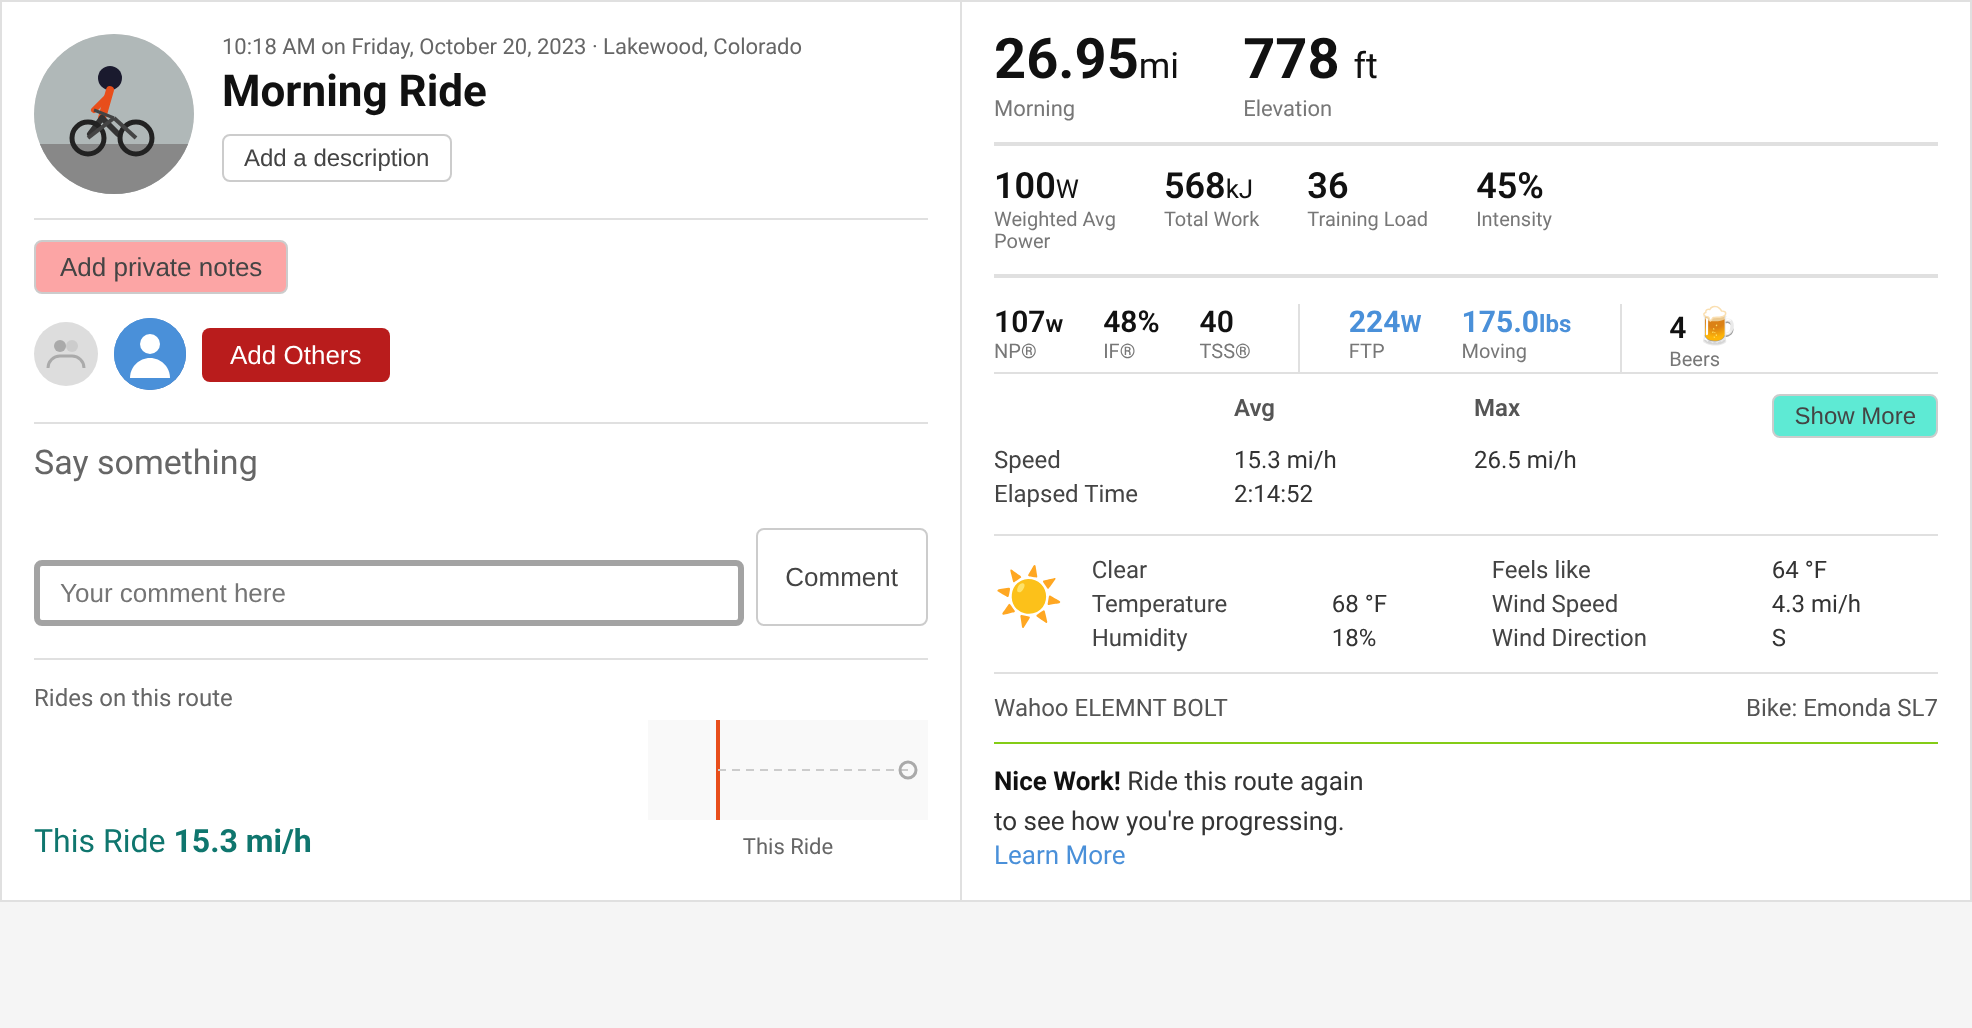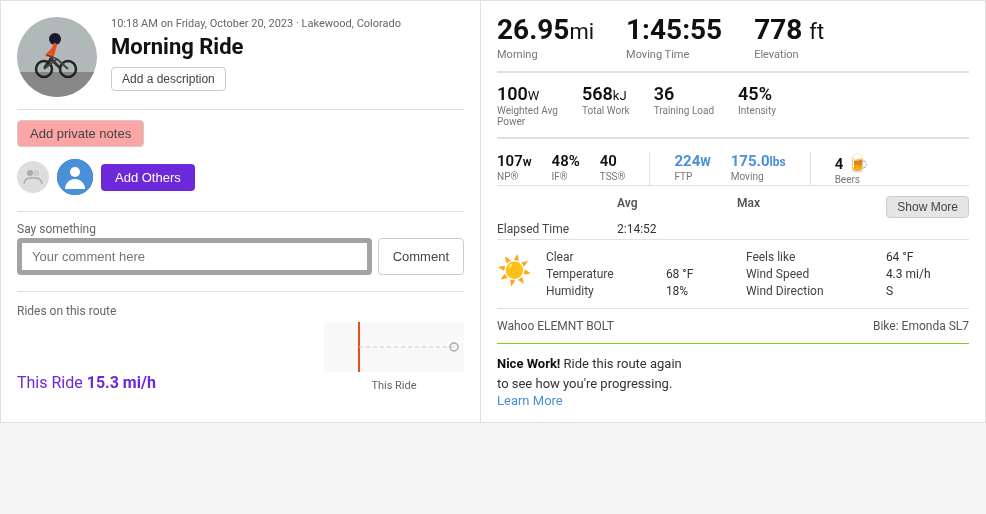"mi" .stat-primary-value .unit { font-size: 22px -> 18px }
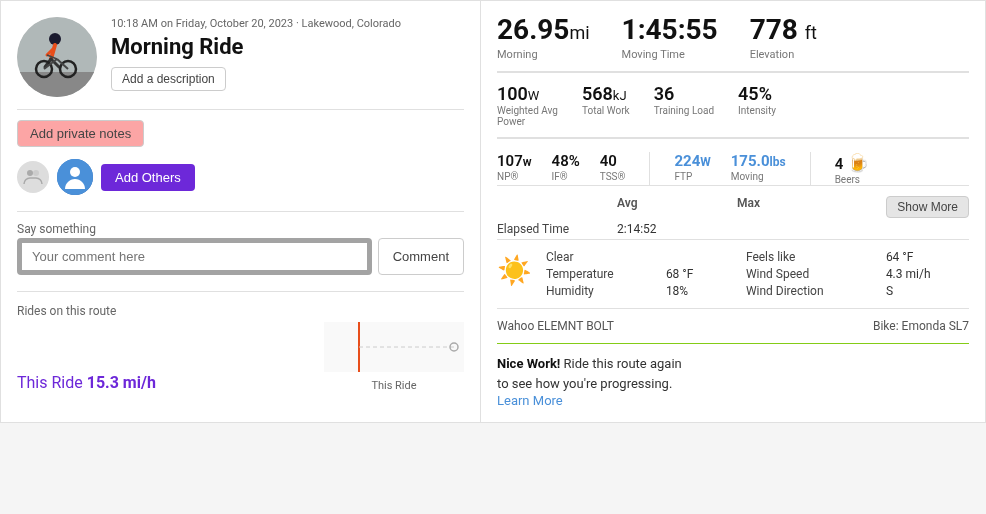"1:45:55" div.stat-primary { html: <div> <div>1:45:55</div> <div>Moving Time</div> </div> -> none }
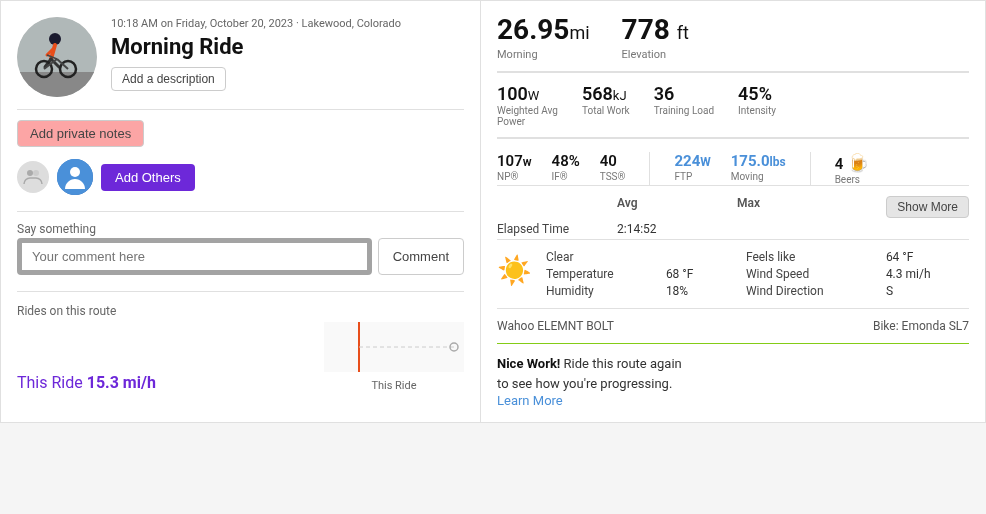"Add Others" .add-others-btn { background: #6d28d9 -> #b91c1c }
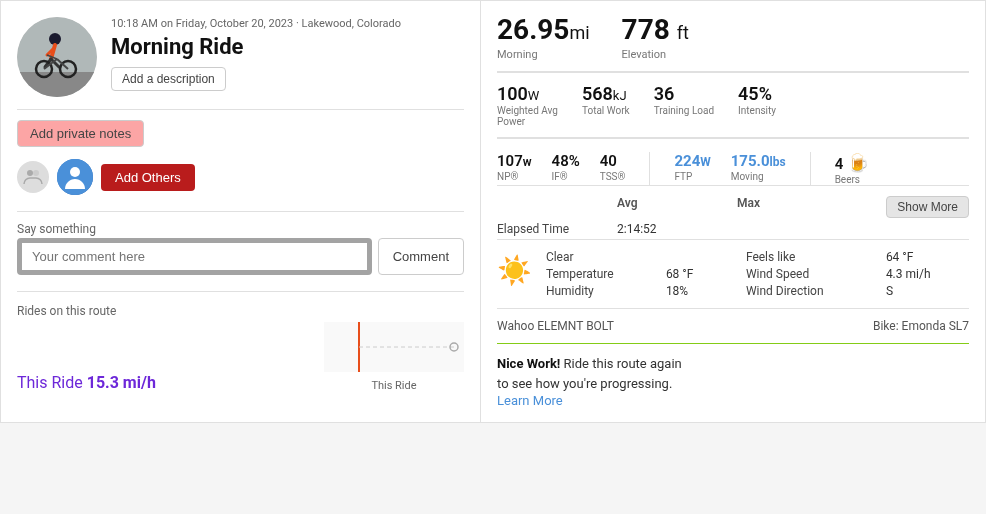"Avg" .metrics-table { padding-bottom: none -> 10px }
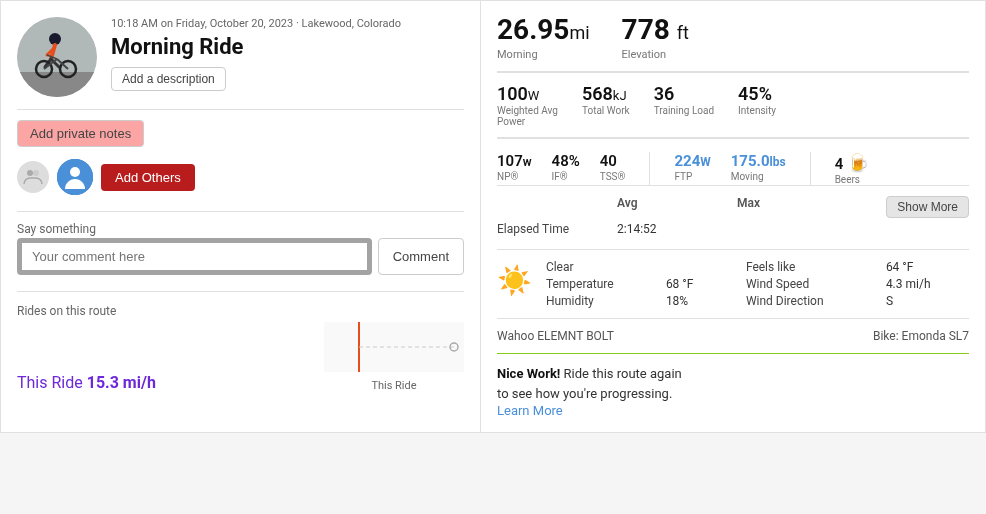"Show More" .show-more-btn { background: #e5e5e5 -> #5eead4 }
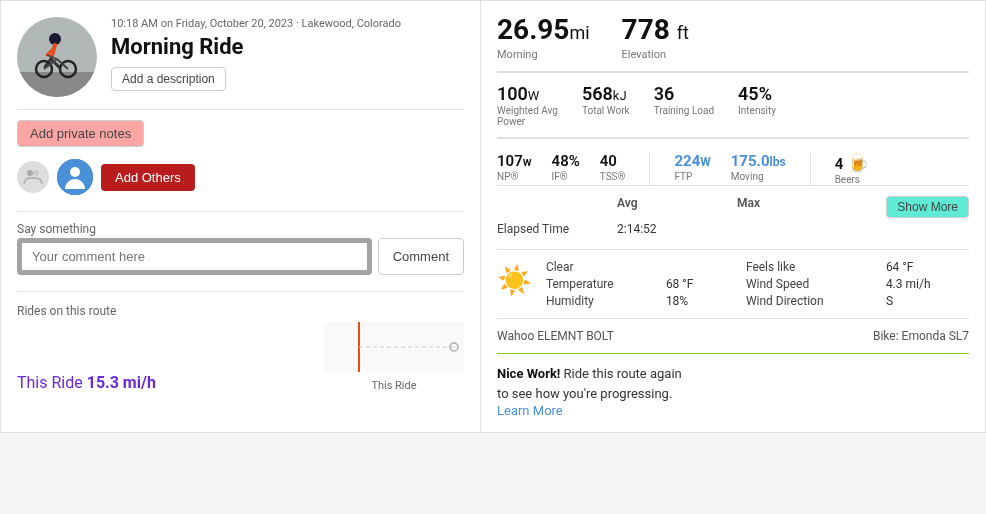"Say something" .say-something-label { font-size: 12px -> 17px; margin-bottom: 2px -> 22px }
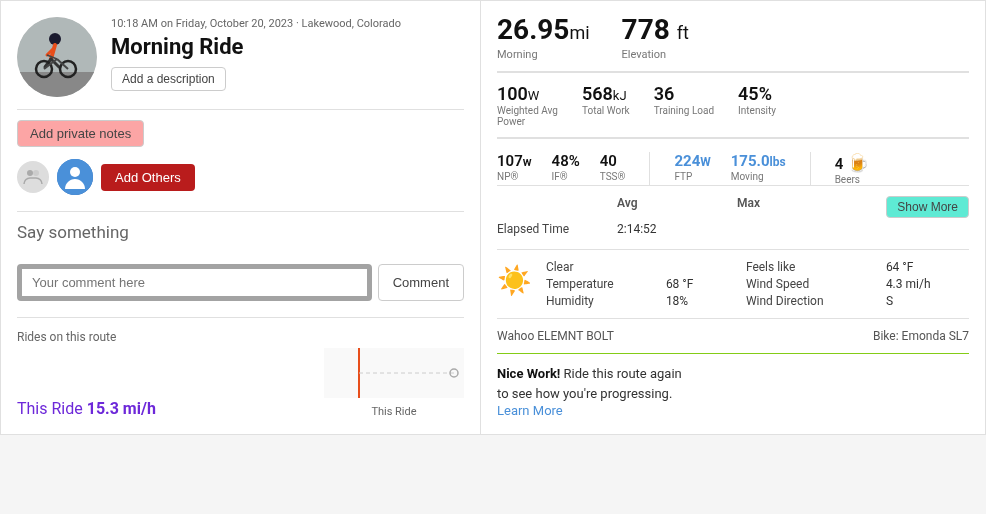"Speed" div.metrics-row { html: none -> <div> <div>Speed</div> <div>15.3 mi/h</div> <div>26.5 mi/h</div> </div> }
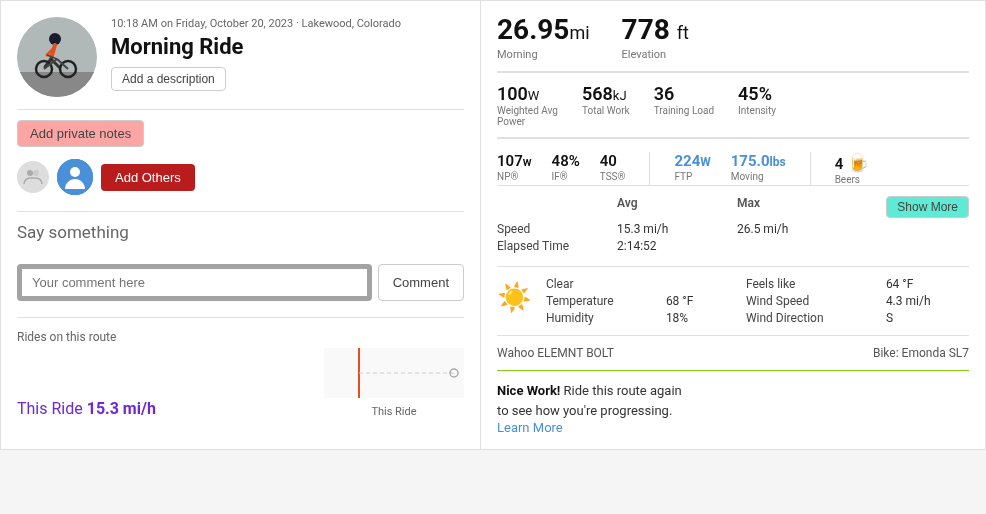"Your comment here" .comment-input { border: 5px solid #a3a3a3 -> 3px solid #a3a3a3; margin-top: none -> 16px }
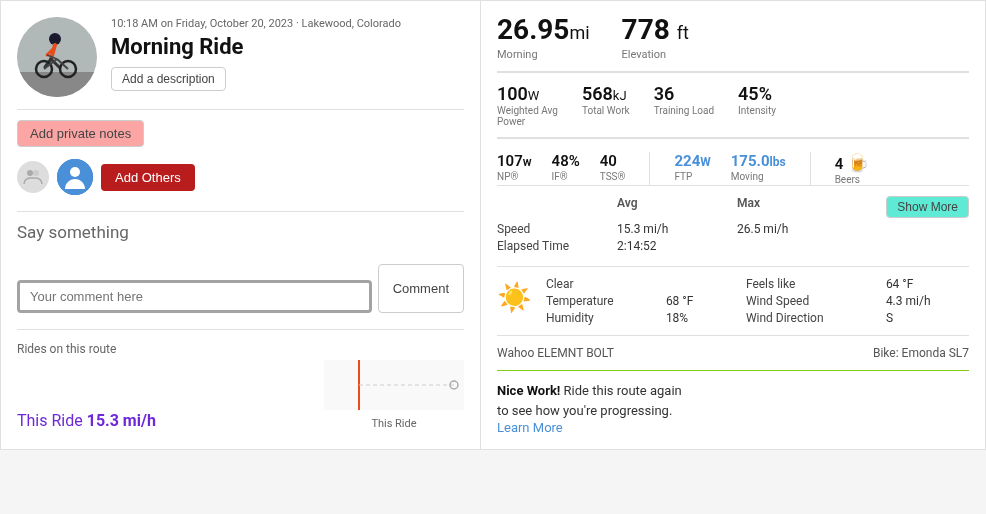"This Ride 15.3 mi/h" .this-ride-speed { color: #6d28d9 -> #0f766e }
